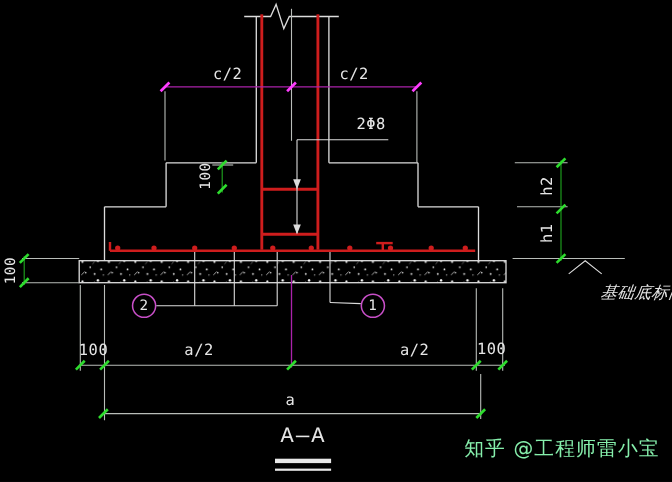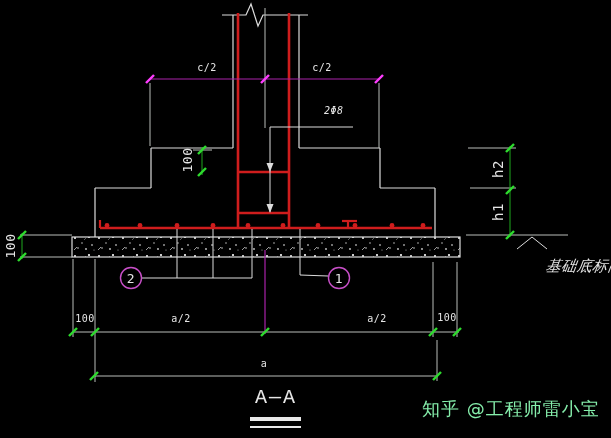"c/2" .txt { font-size: 10px -> 14px }
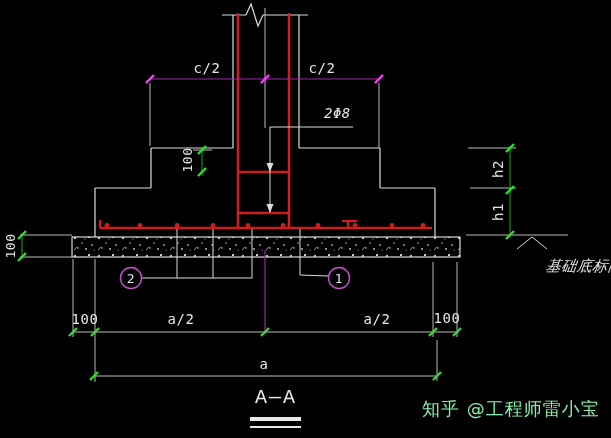"2Φ8" div.txt { font-style: italic -> none }
